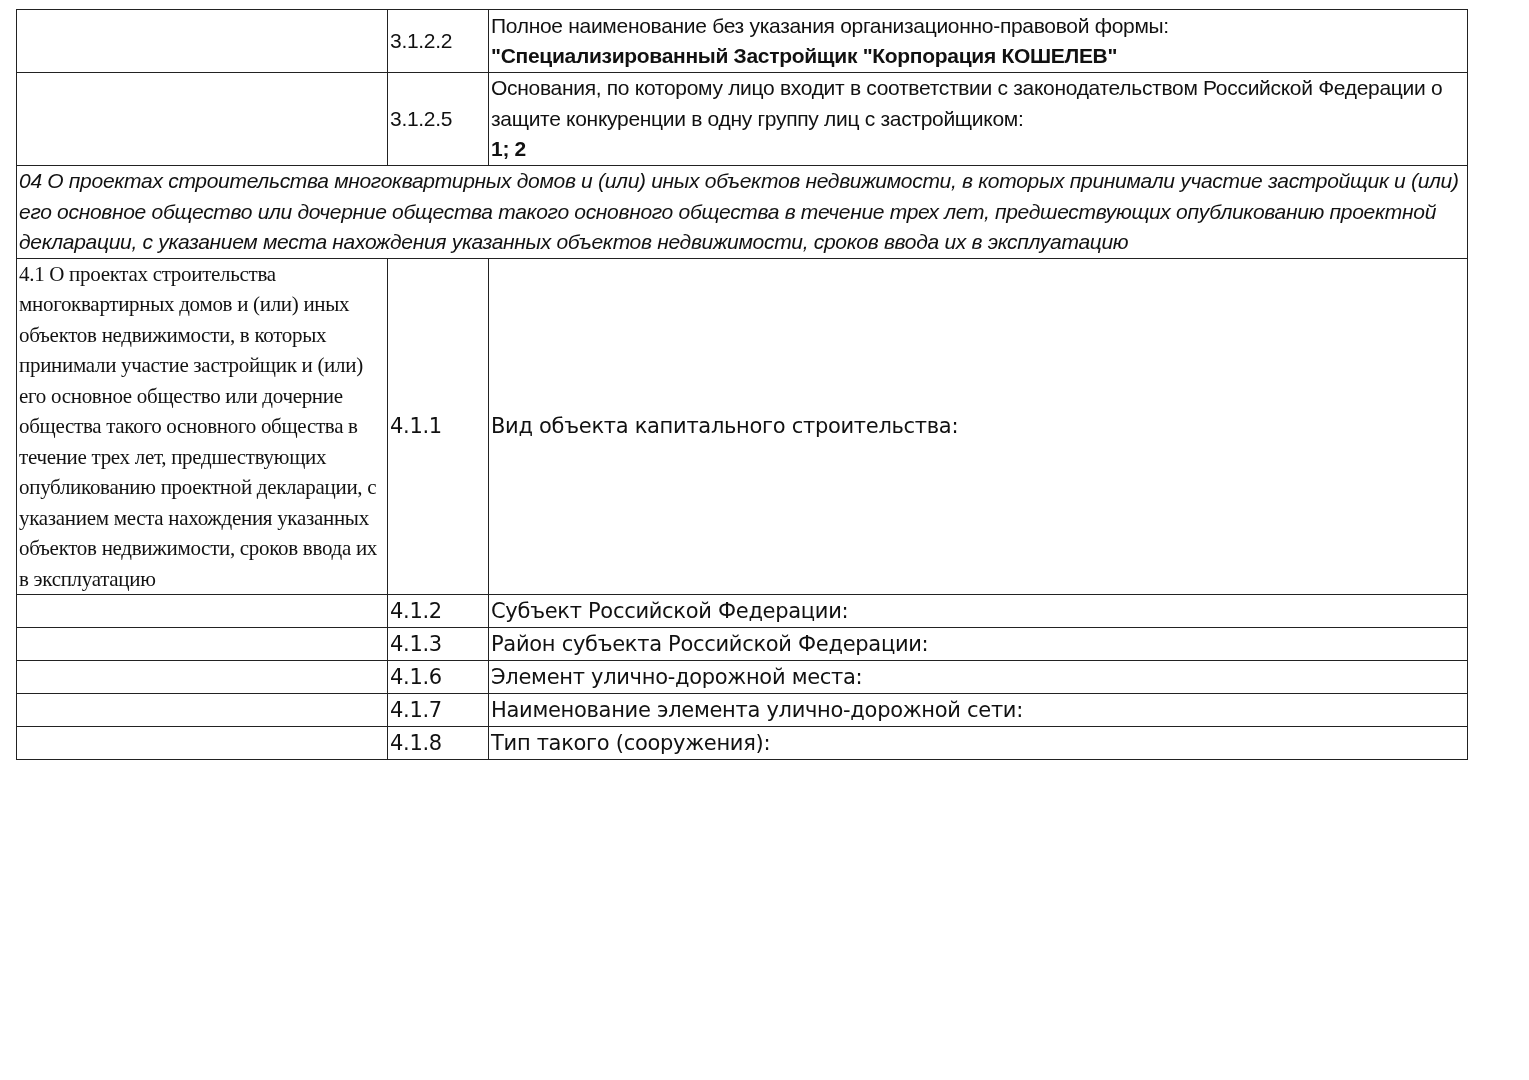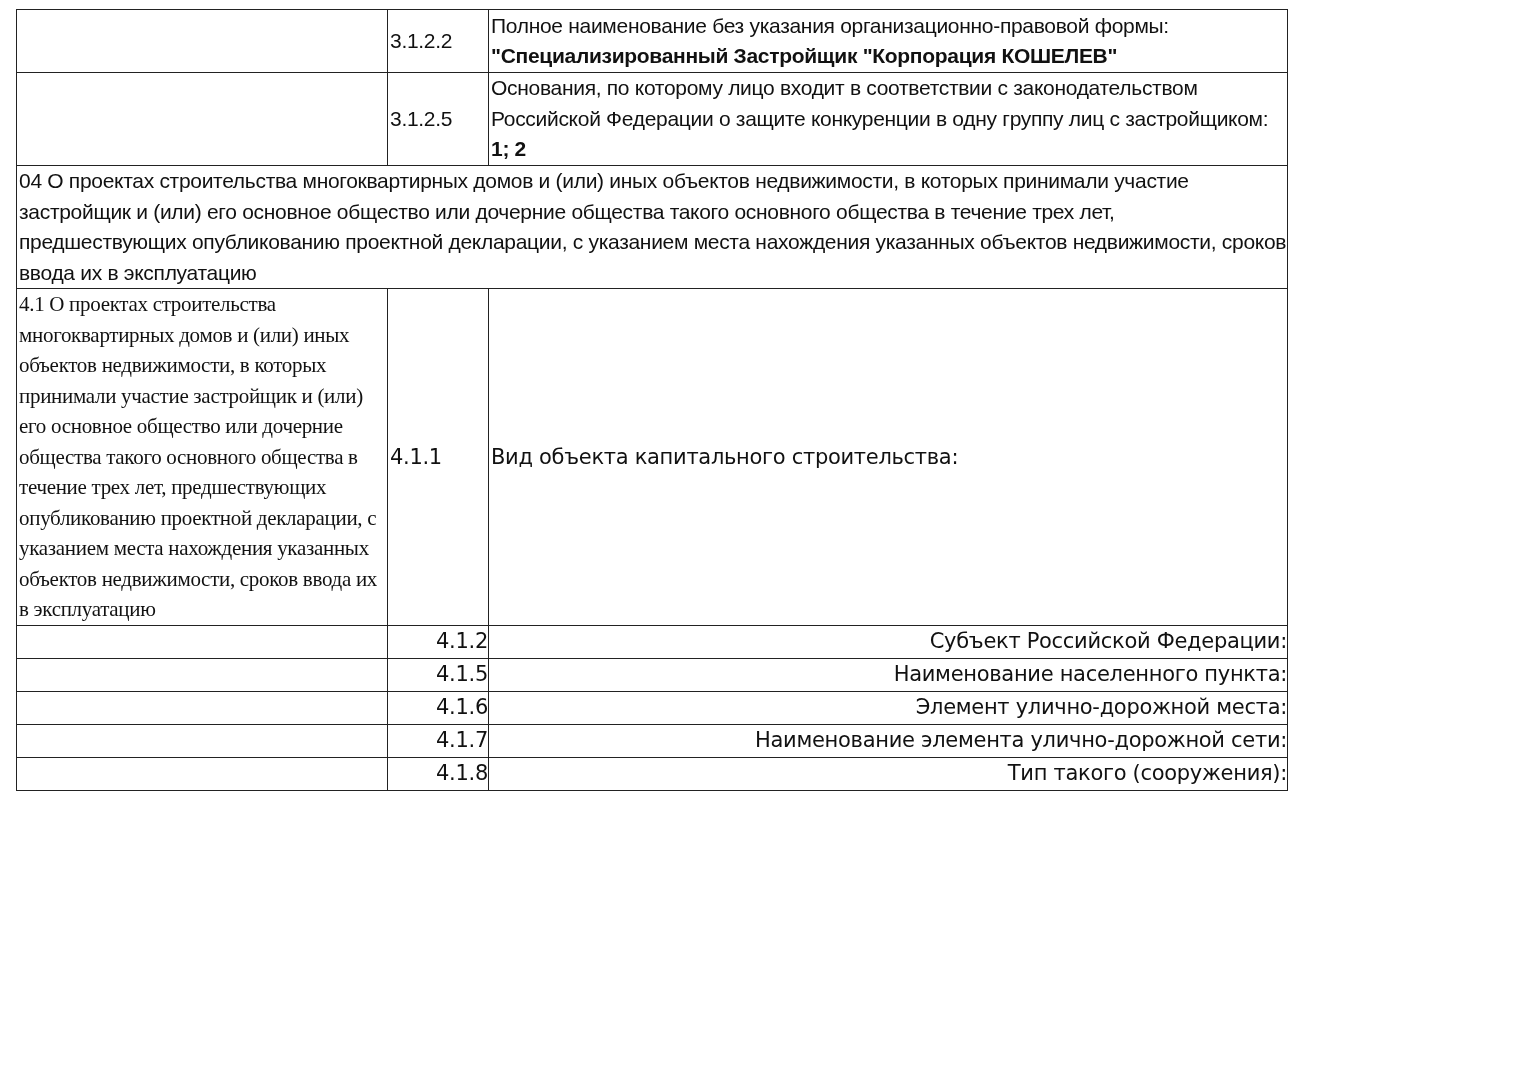"3.1.2.2" table.doc { width: 1272px -> 1452px }
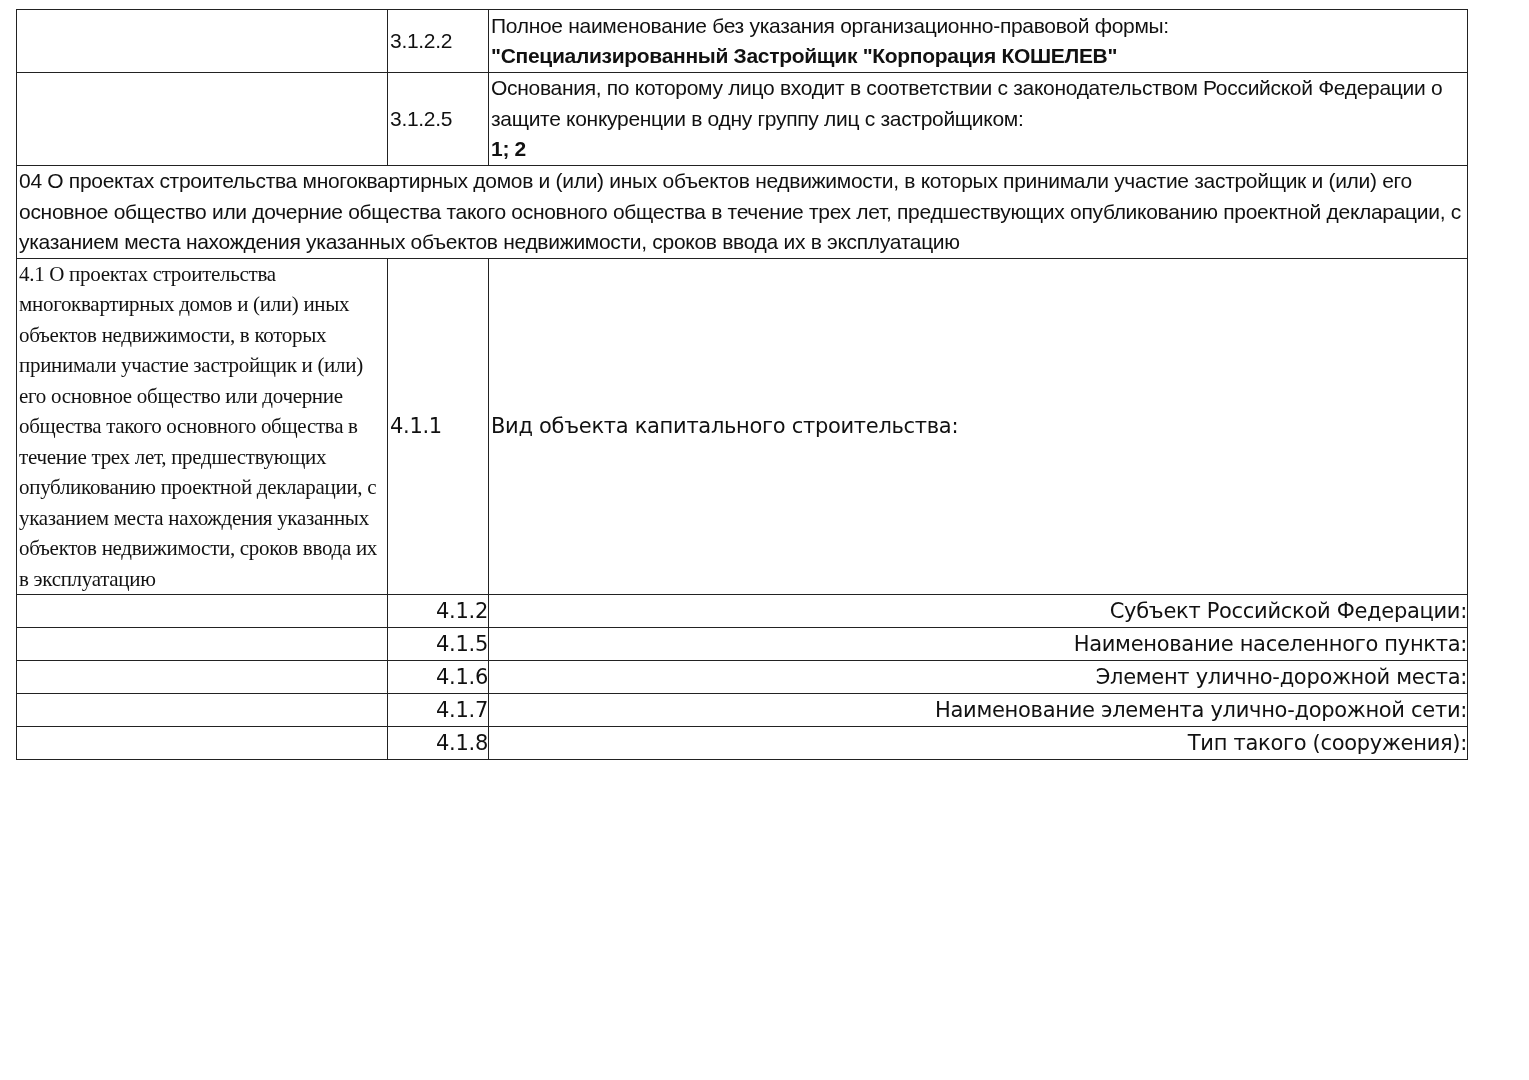"04 О проектах строительства" td.full { font-style: none -> italic }
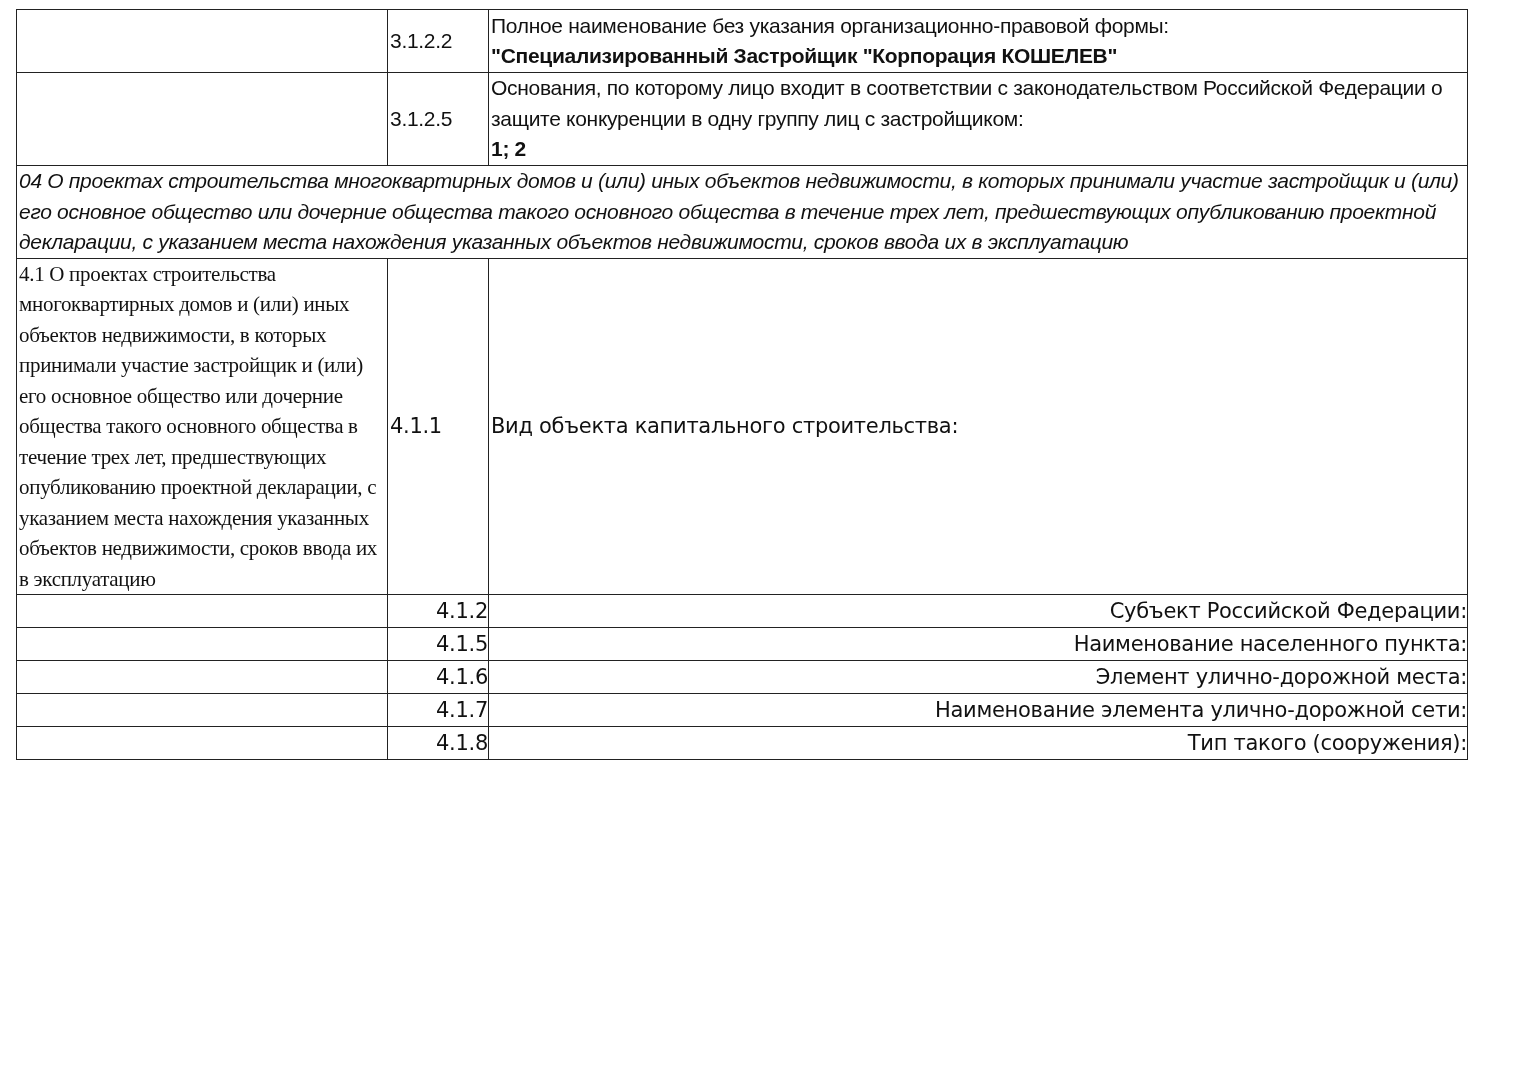"4.1.2" .small td { text-align: right -> none }
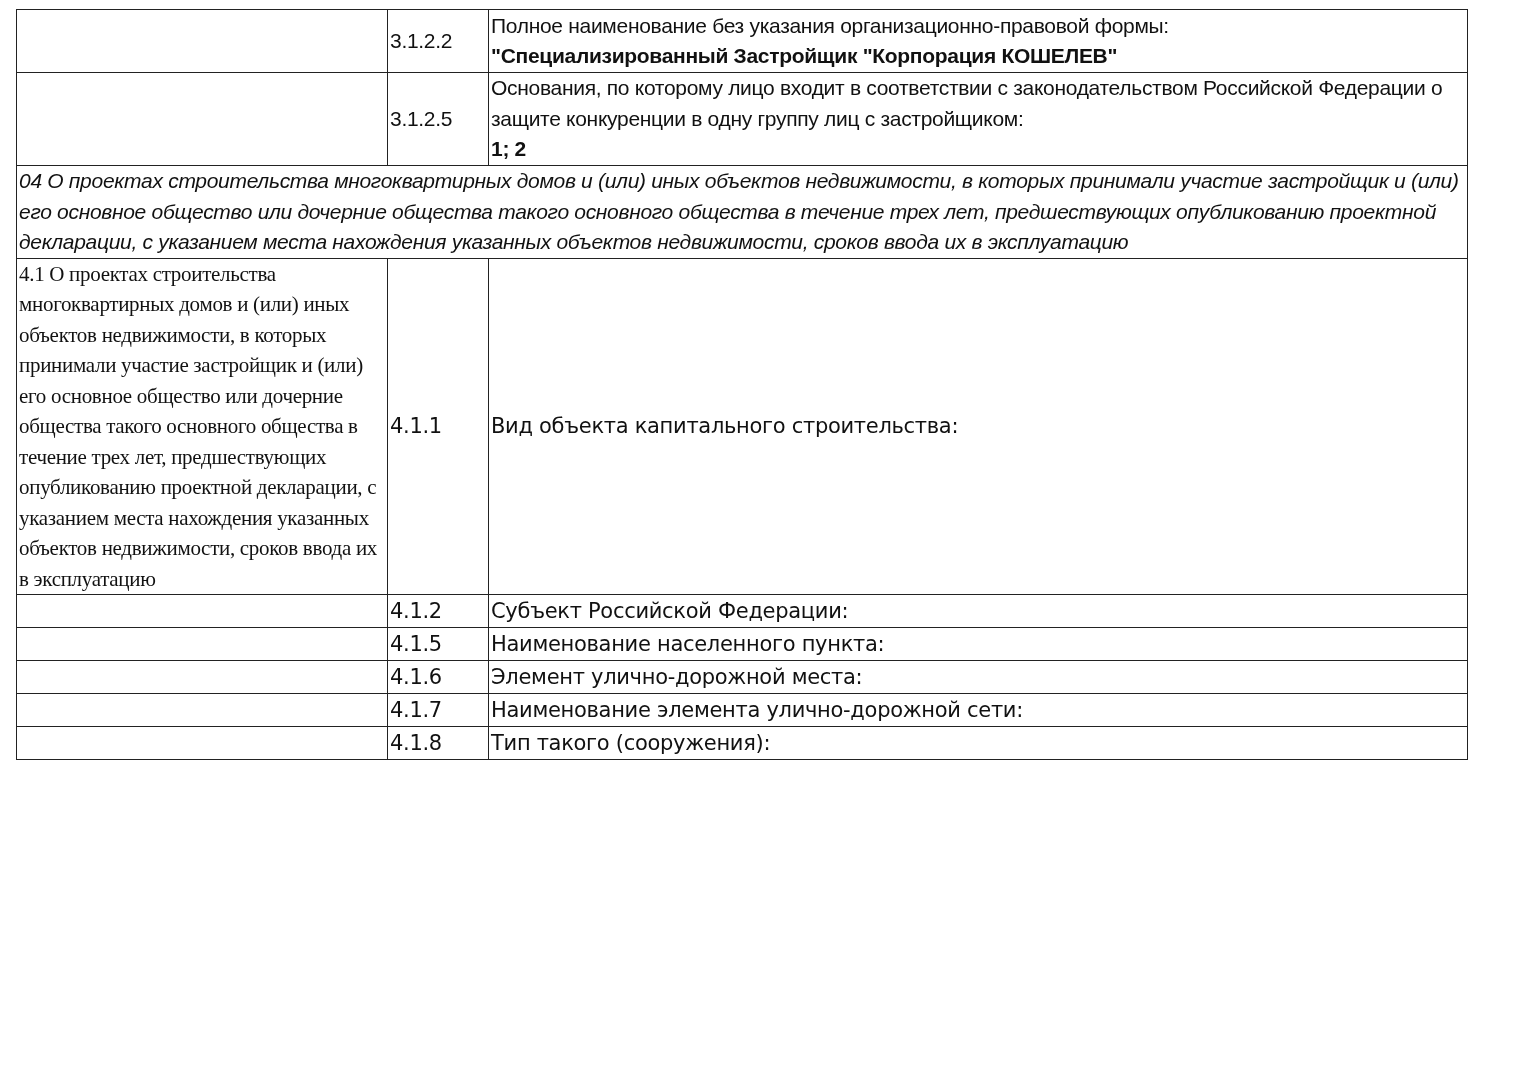"4.1.3" tr.small { html: none -> <tr> <td></td> <td>4.1.3</td> <td>Район субъекта Российской Федерации:</td> </tr> }
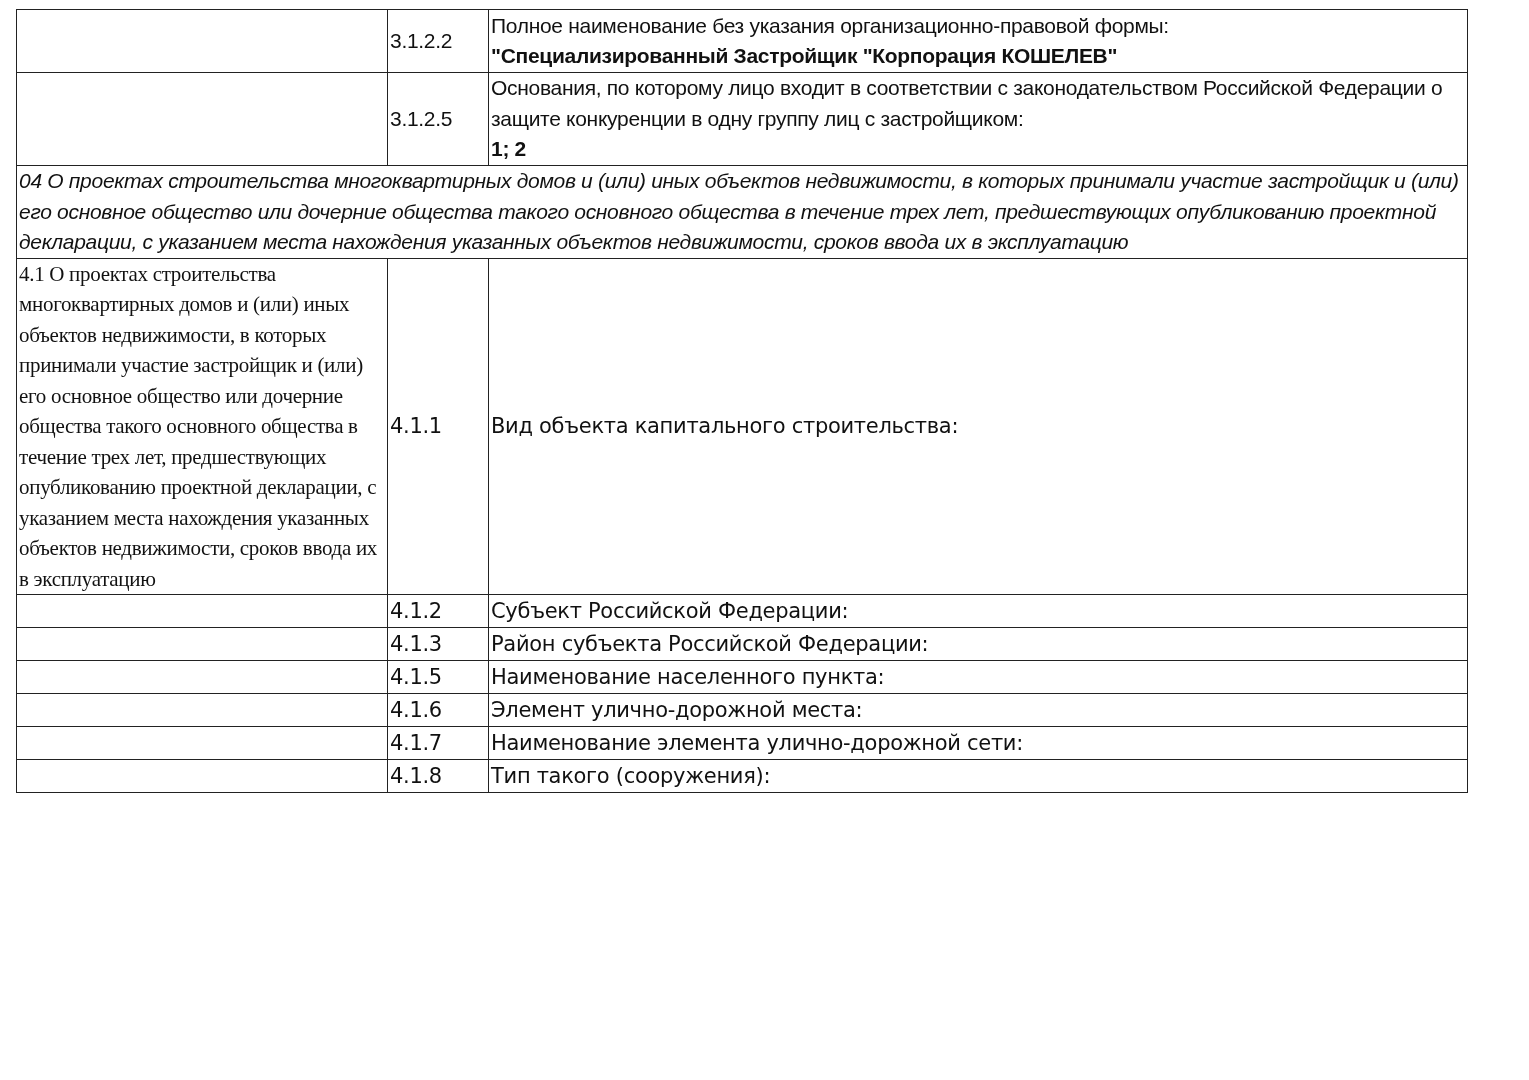"4.1.5" tr.small { html: <tr> <td></td> <td>4.1.5</td> <td>Наименование населенного пункта:</td> </tr> -> none }
